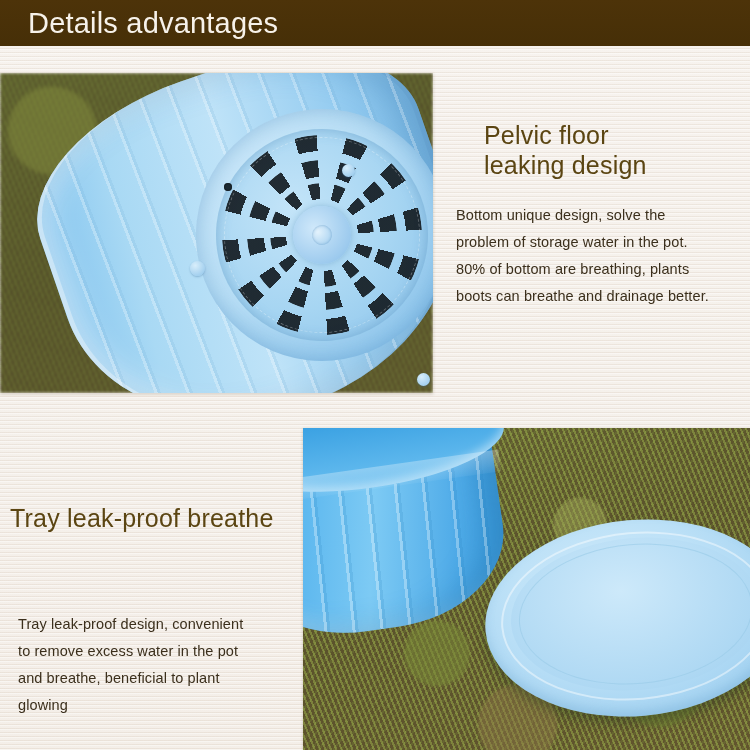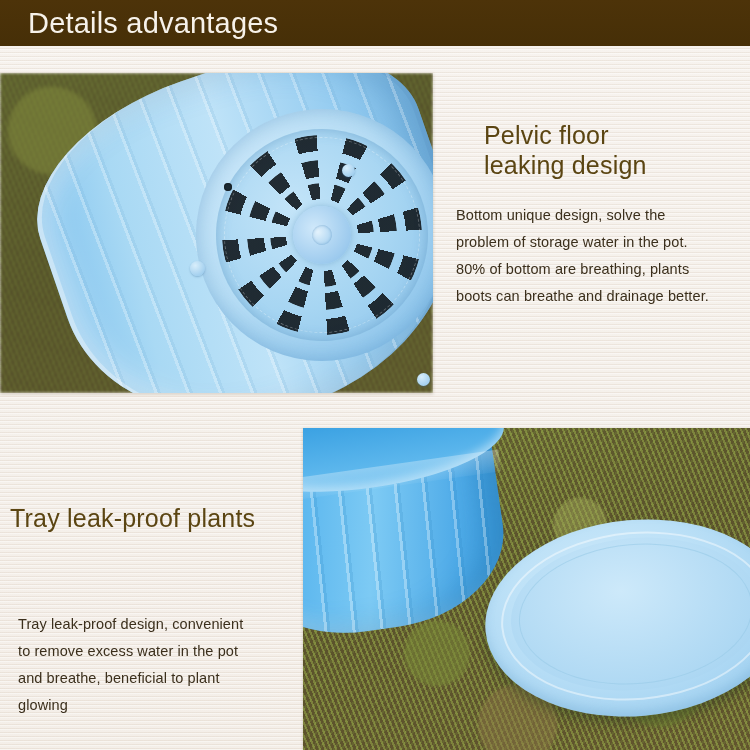"Tray leak-proof plants" div.heading { text: plants -> breathe }
